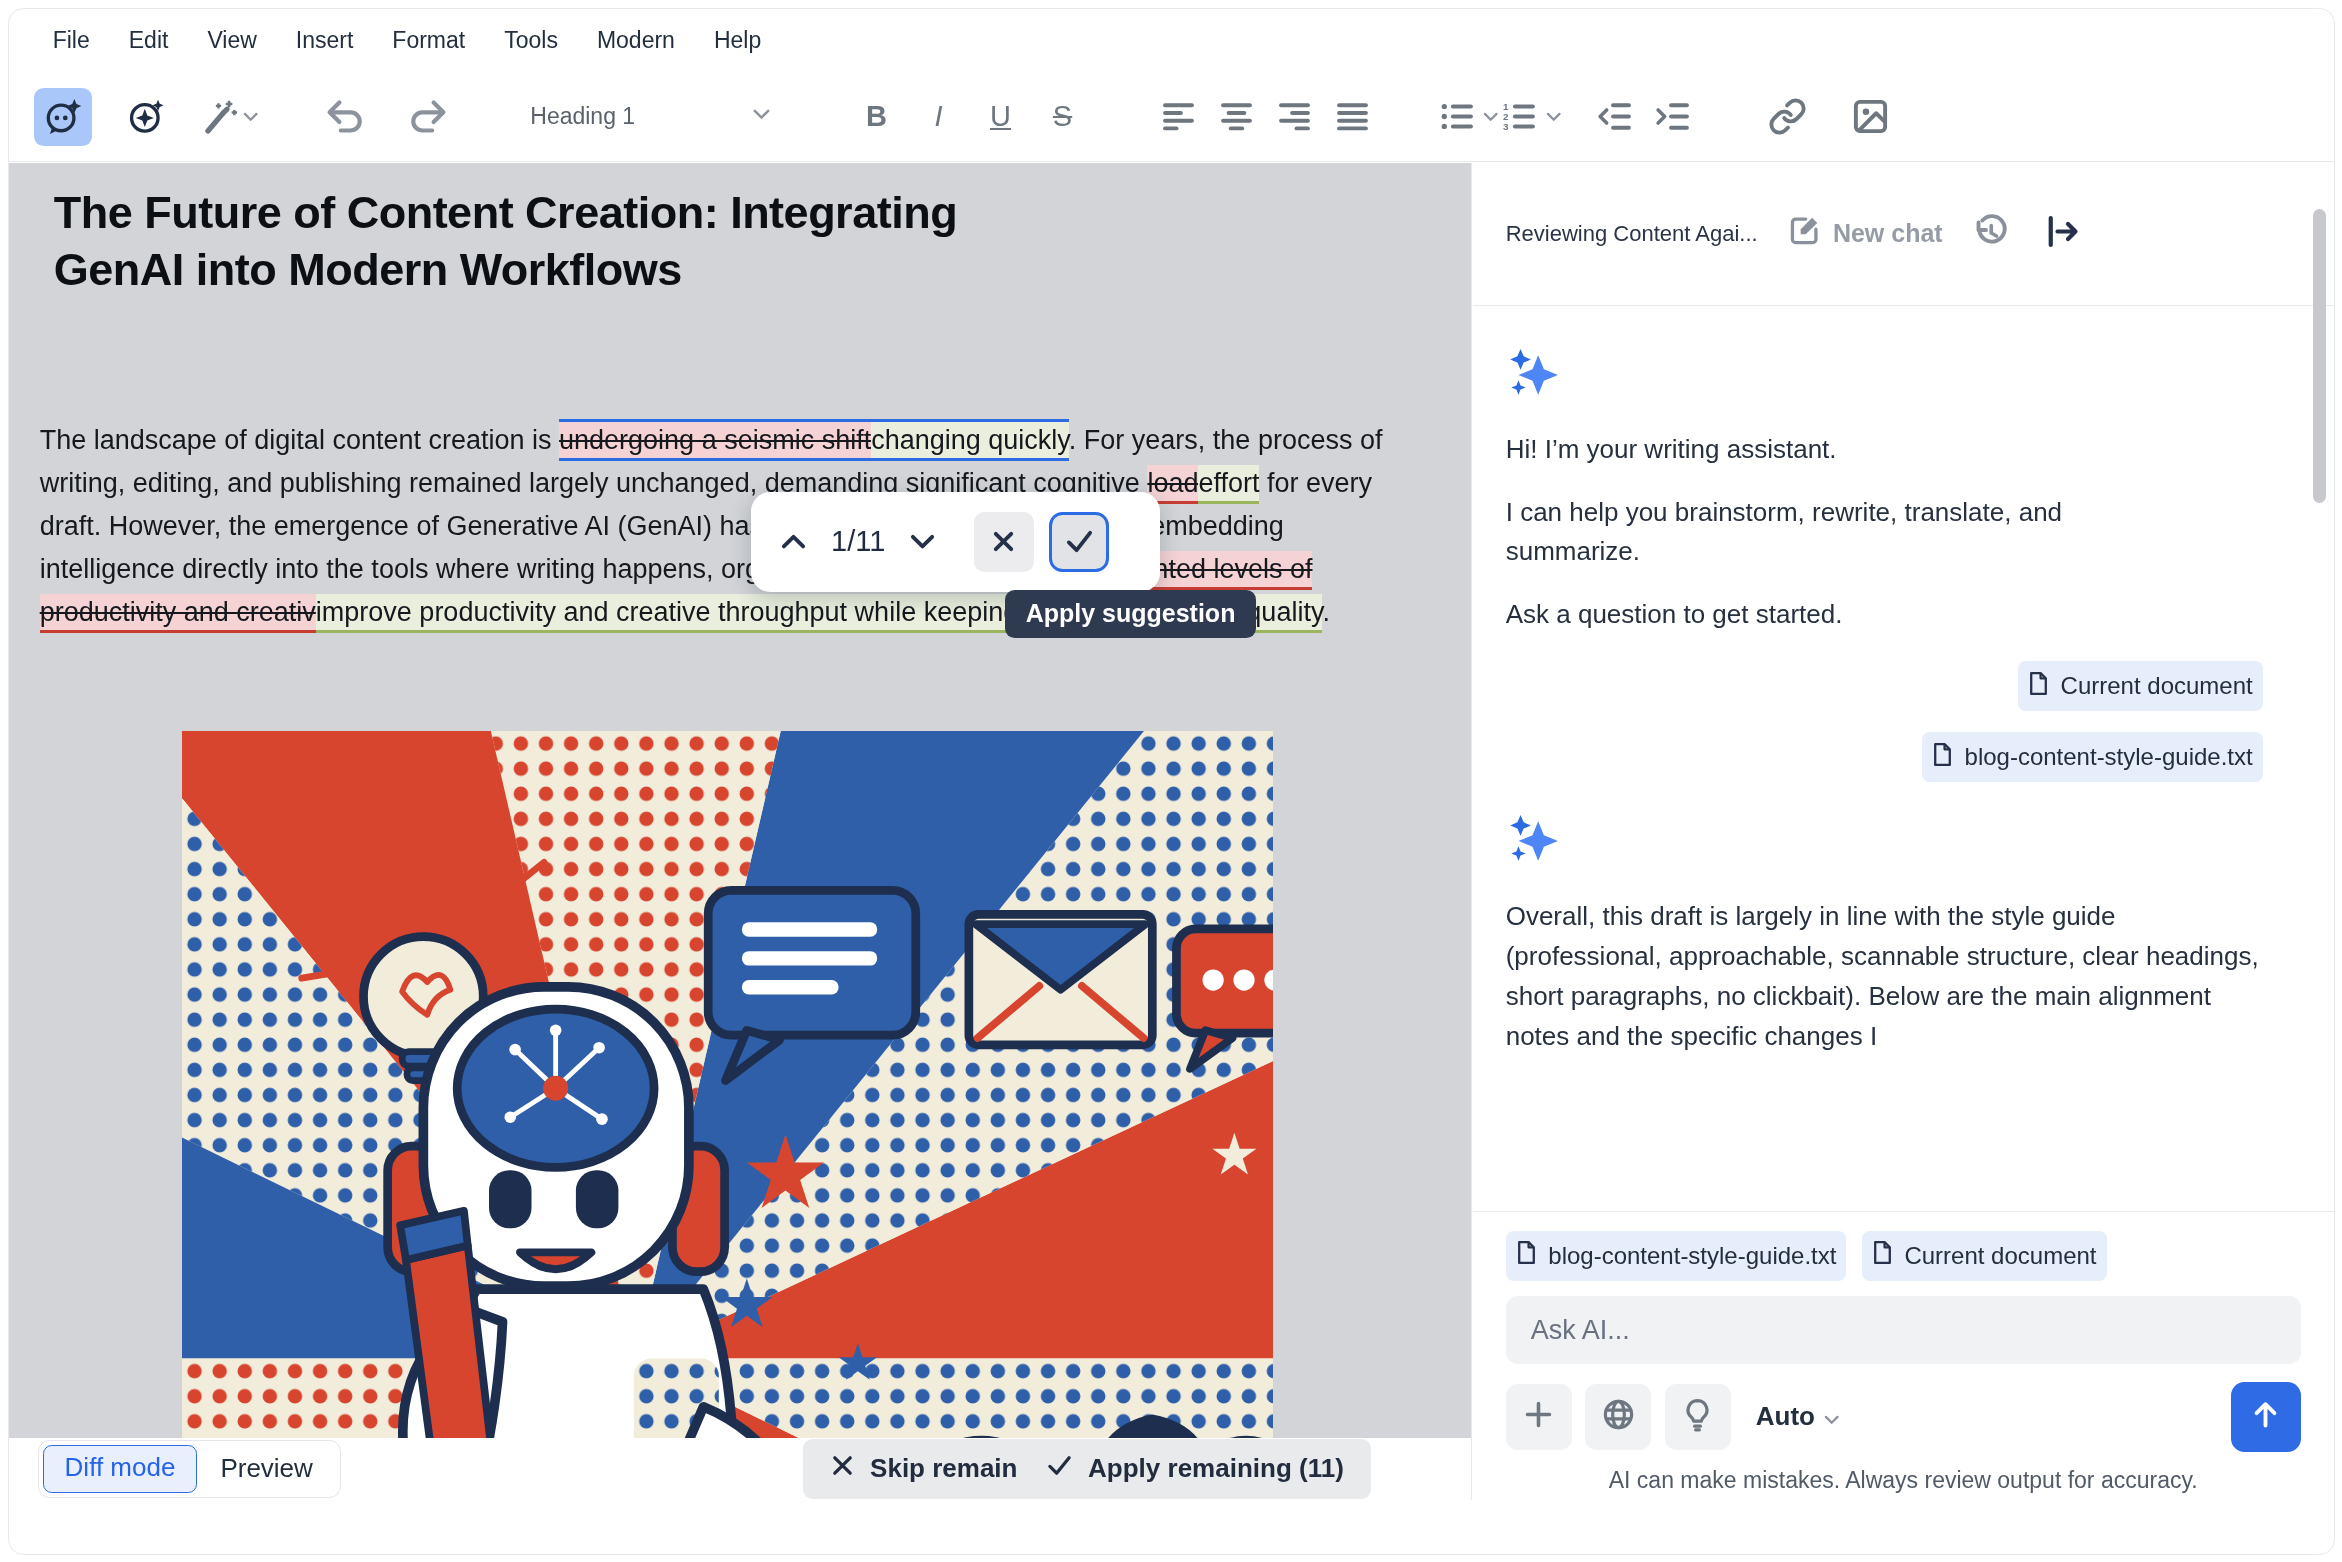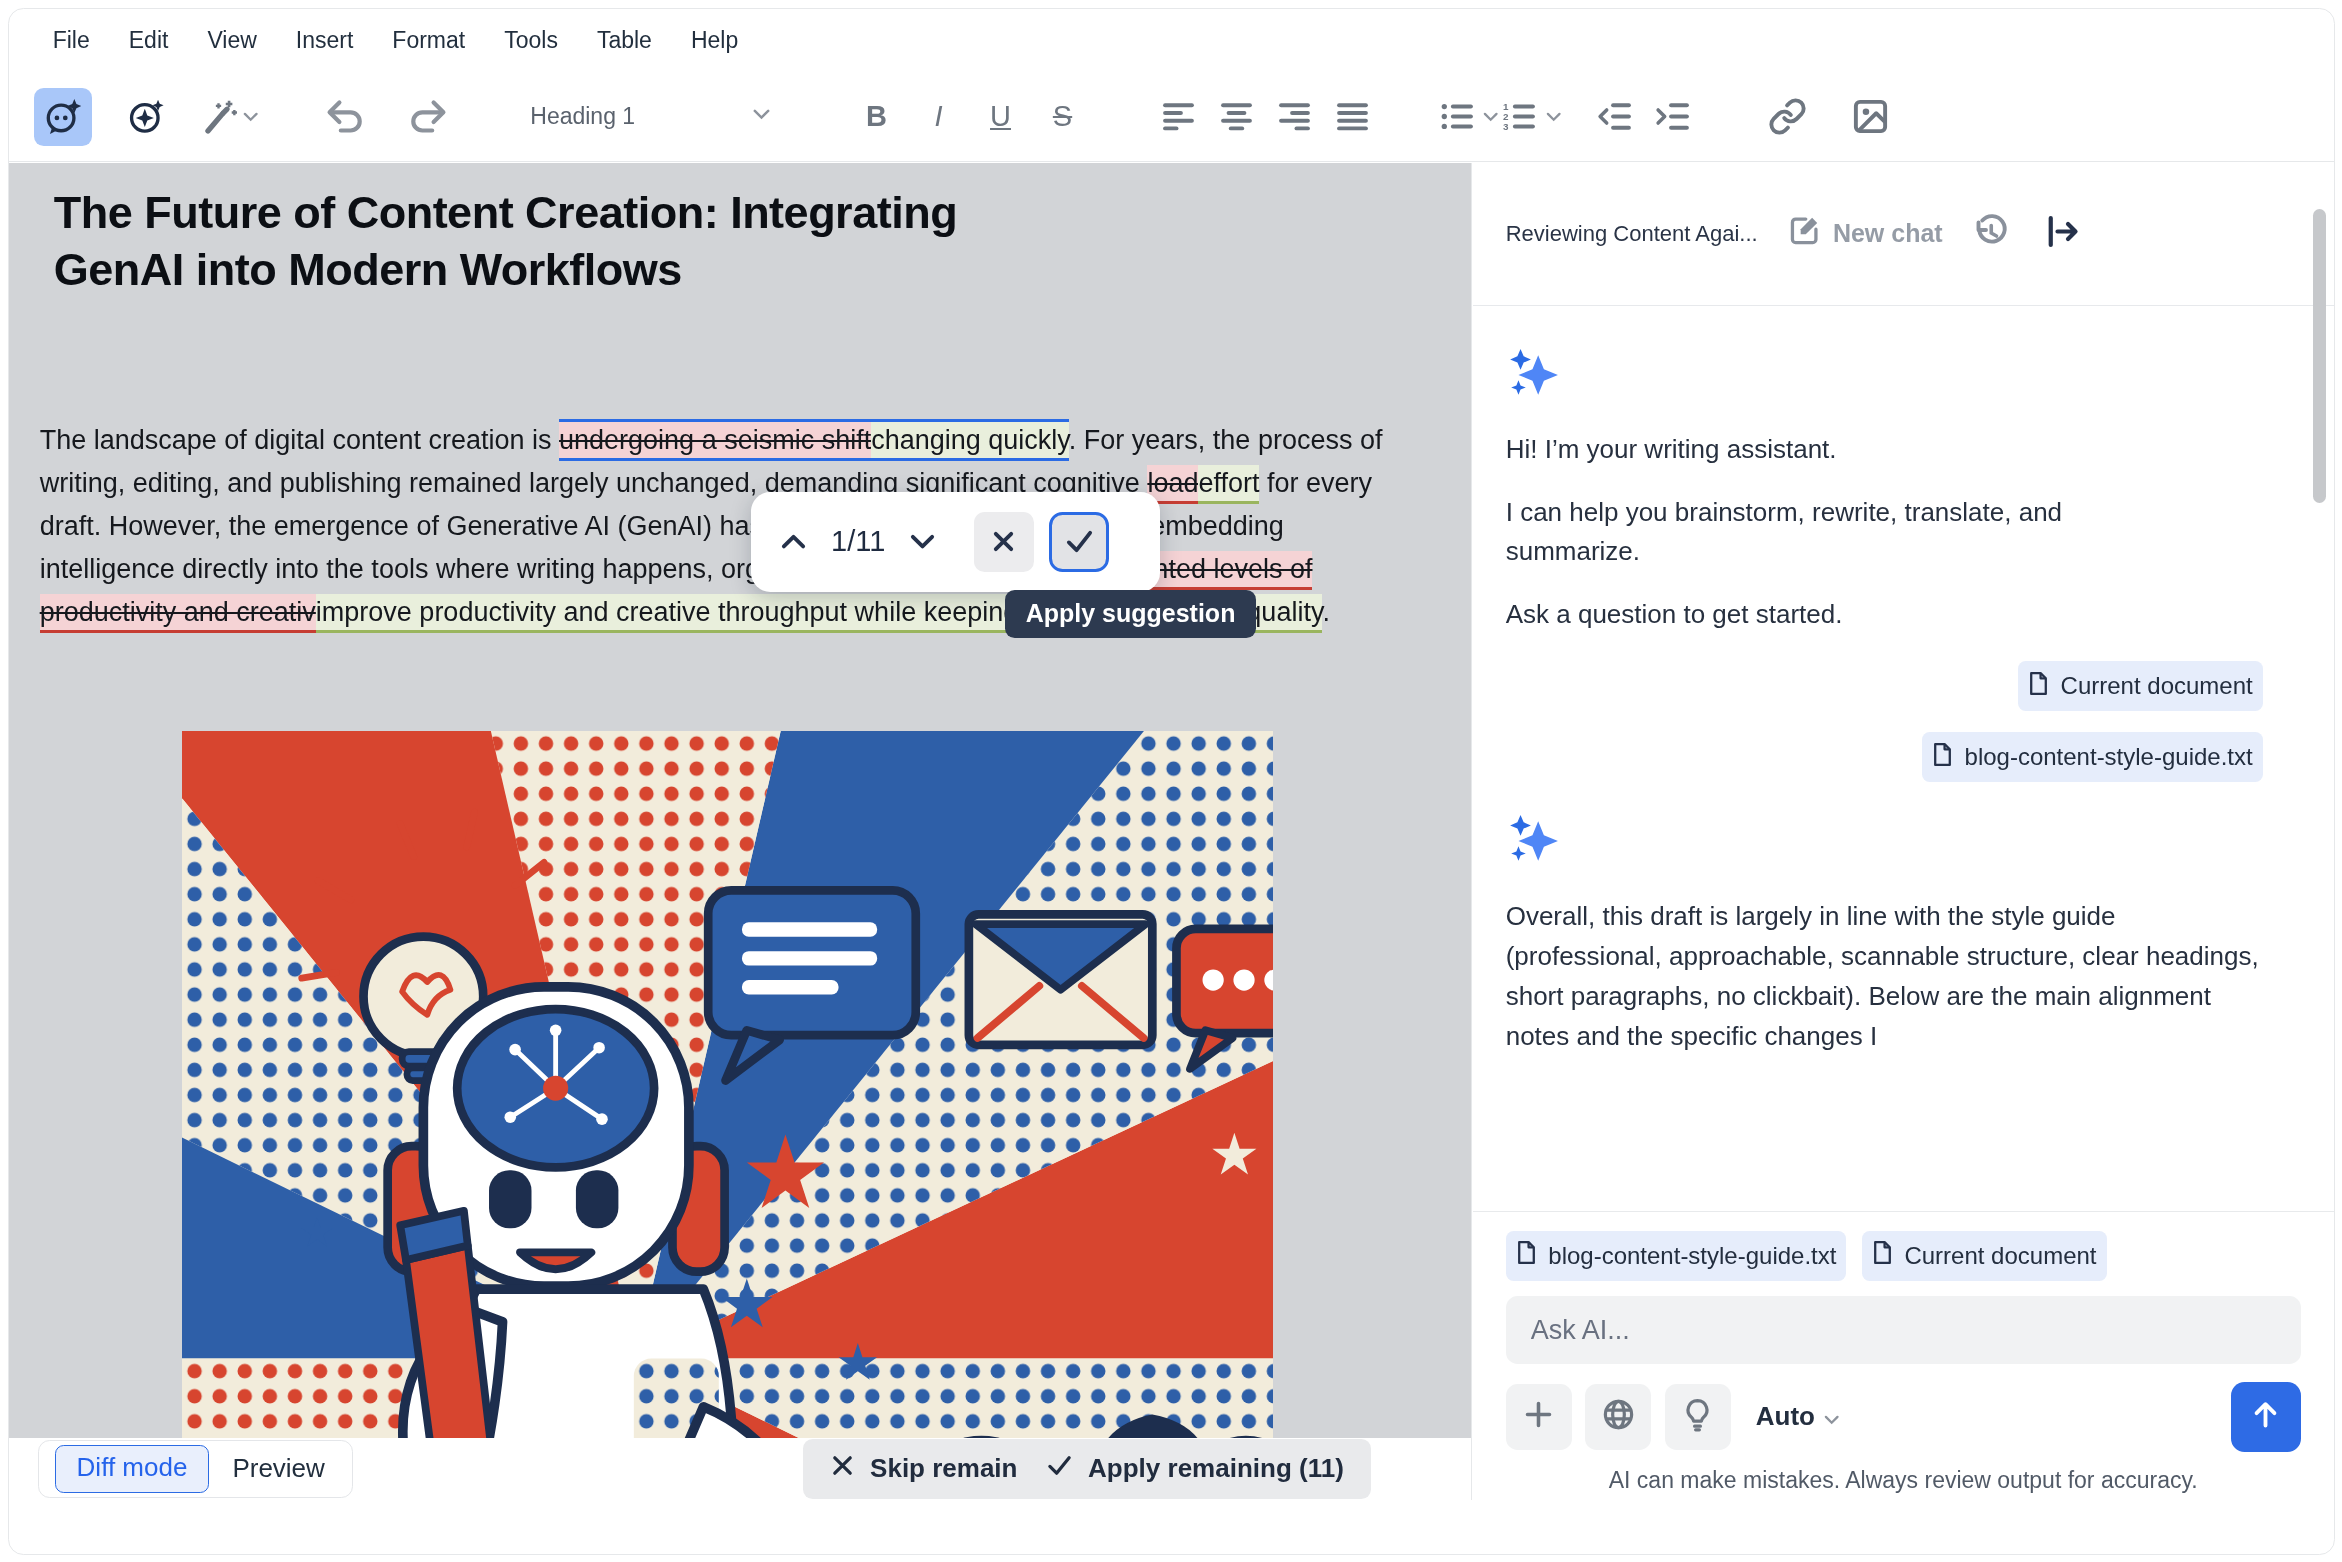"Table" span.menu-item { text: Table -> Modern }
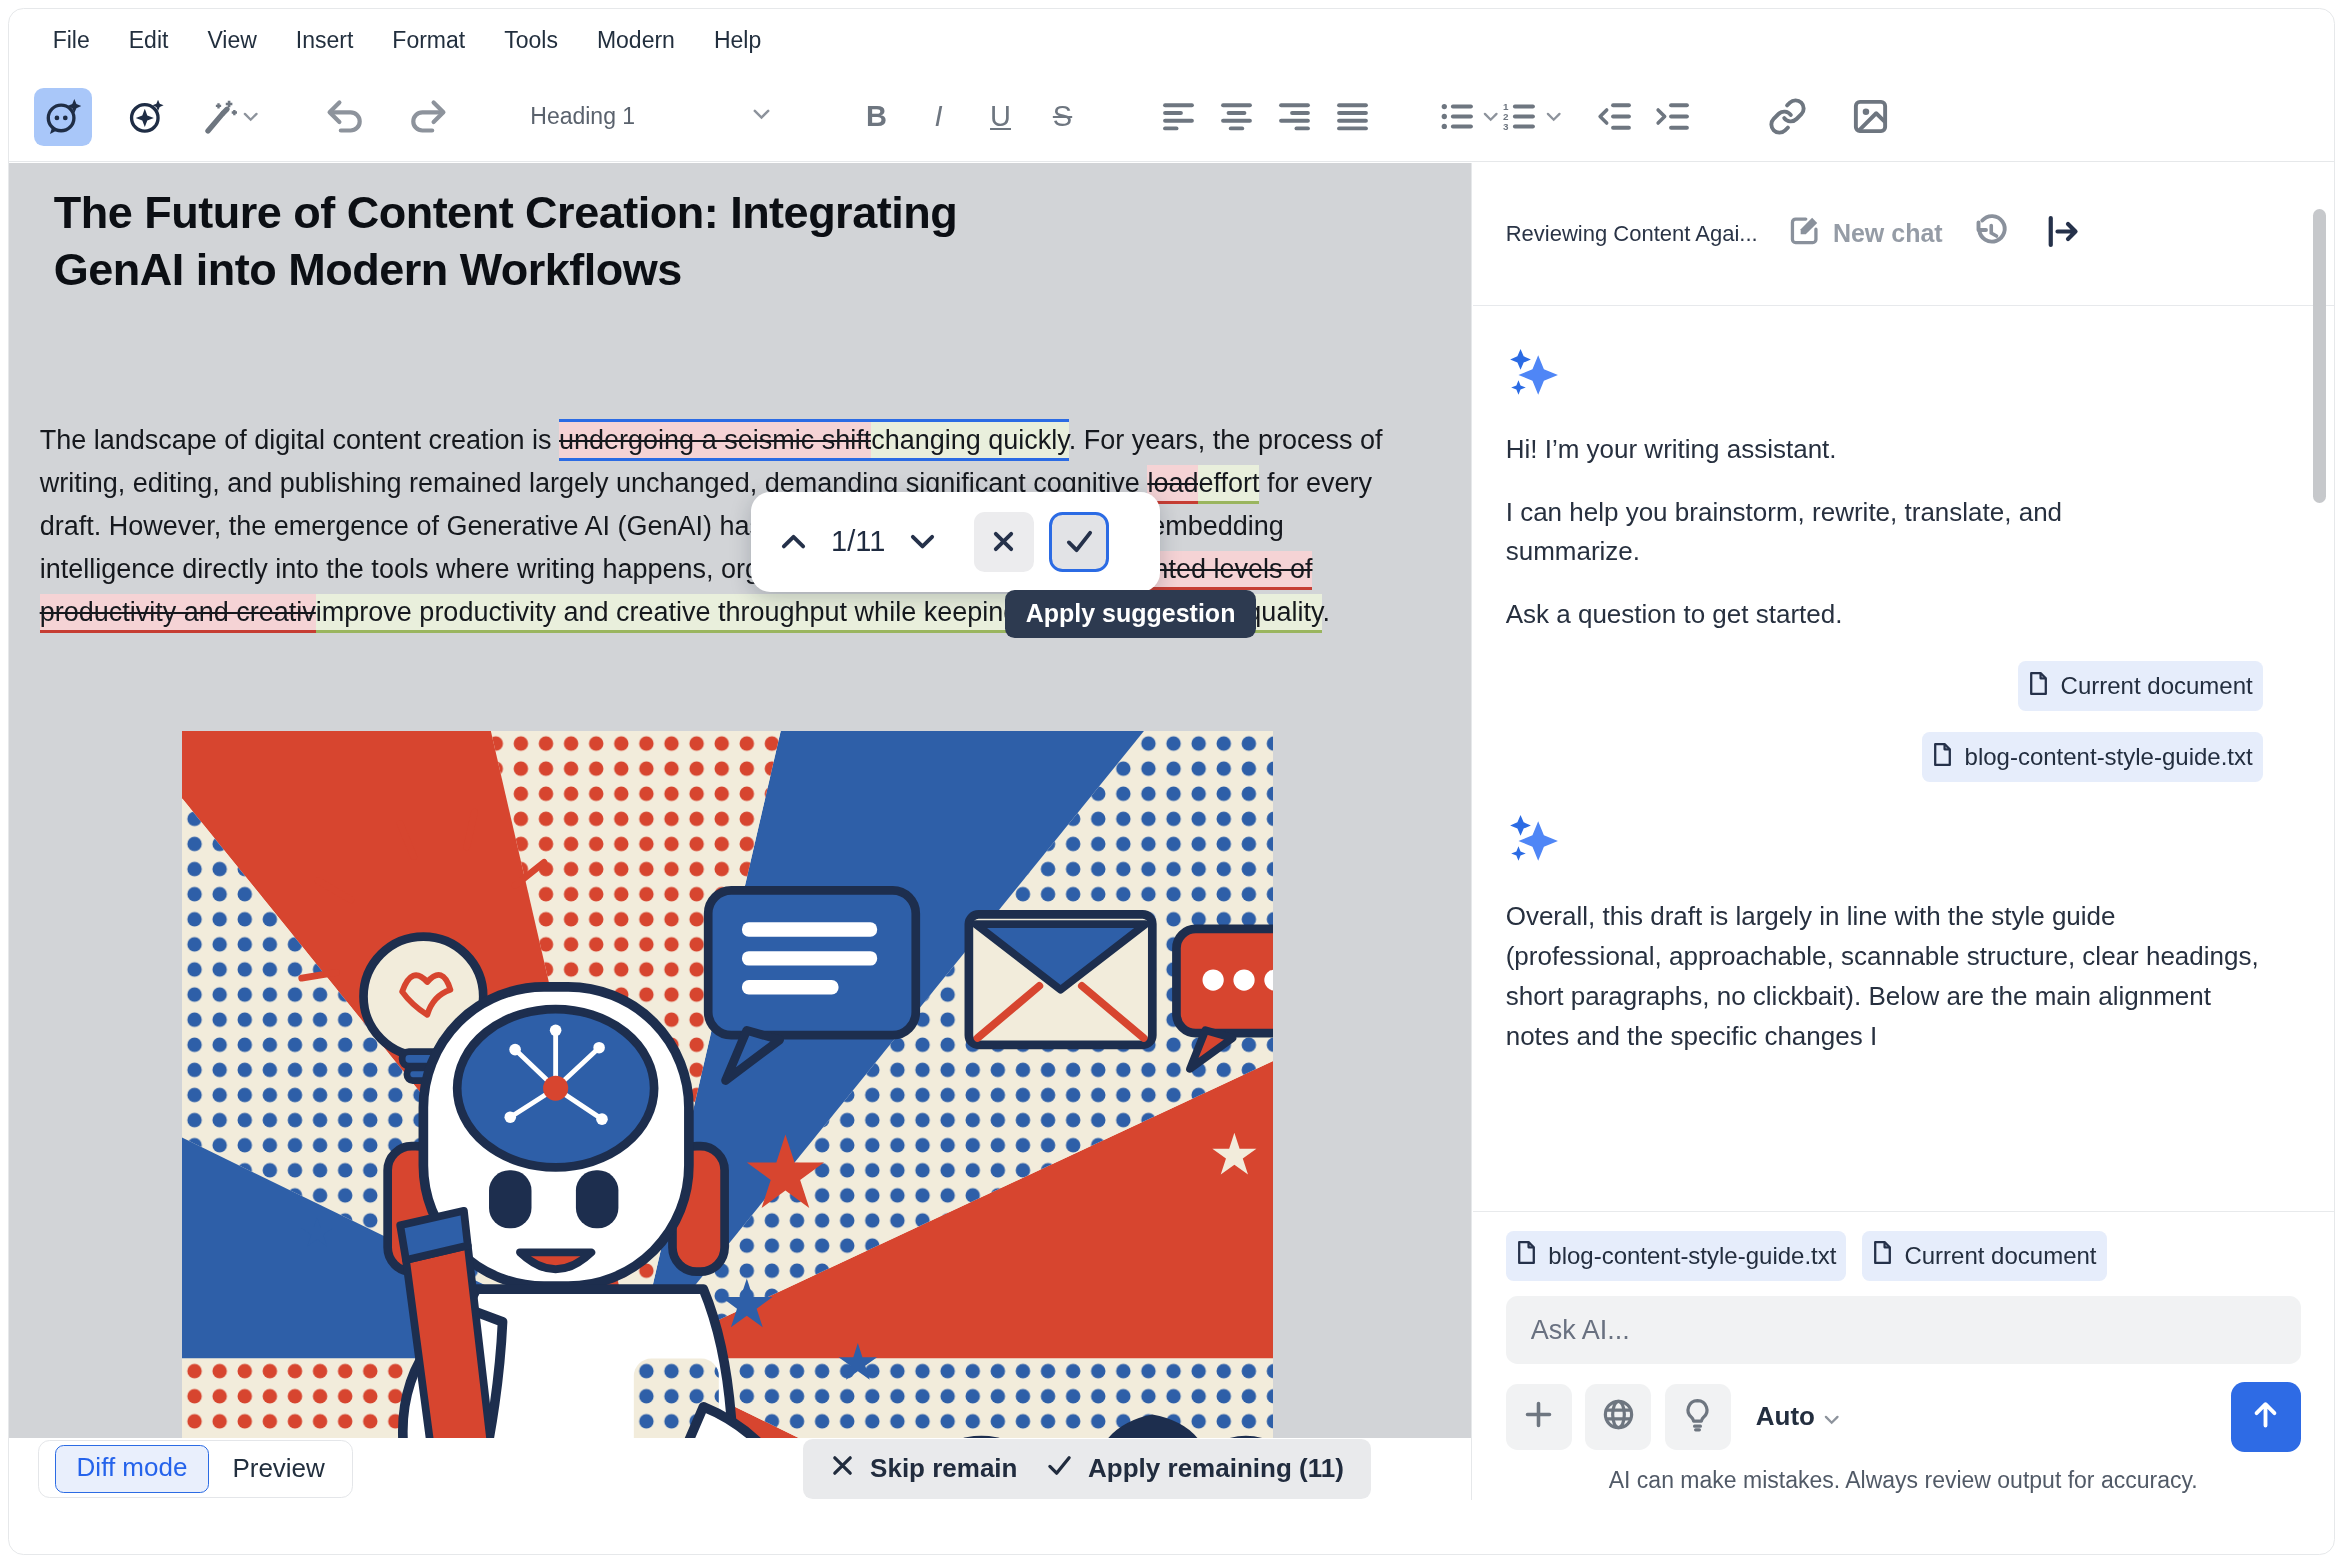"Diff mode" .seg-pill.active { margin-left: 12px -> none }
